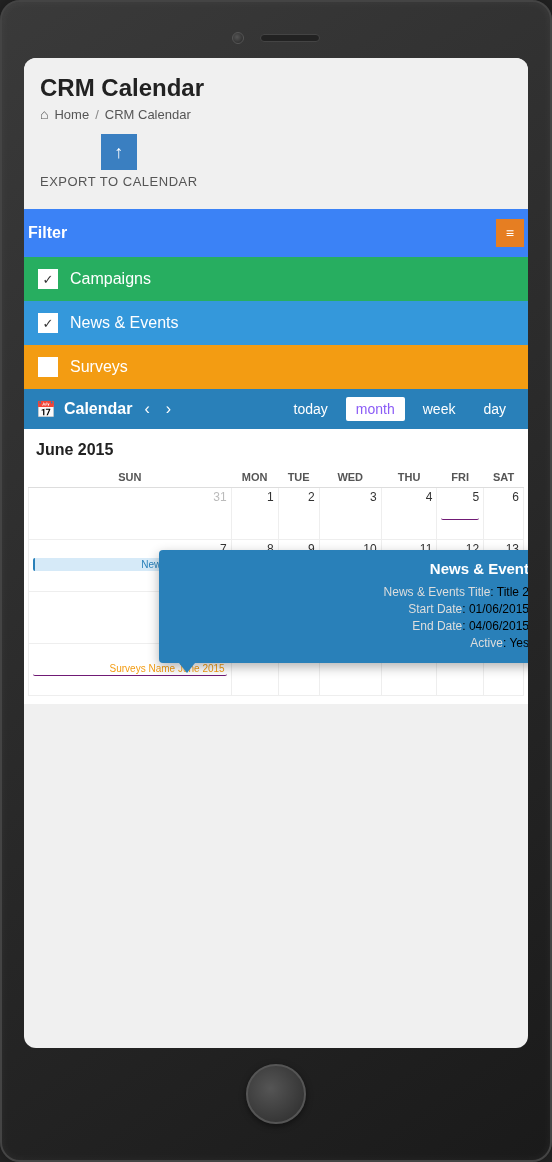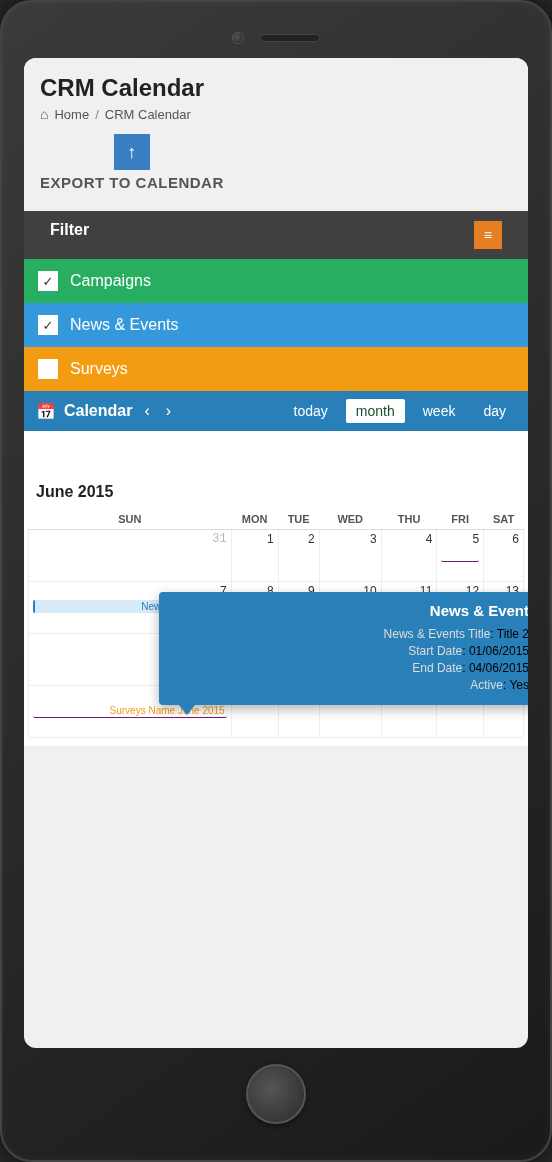"CRM Calendar" .phone-outer { border-radius: 32px -> 20px }
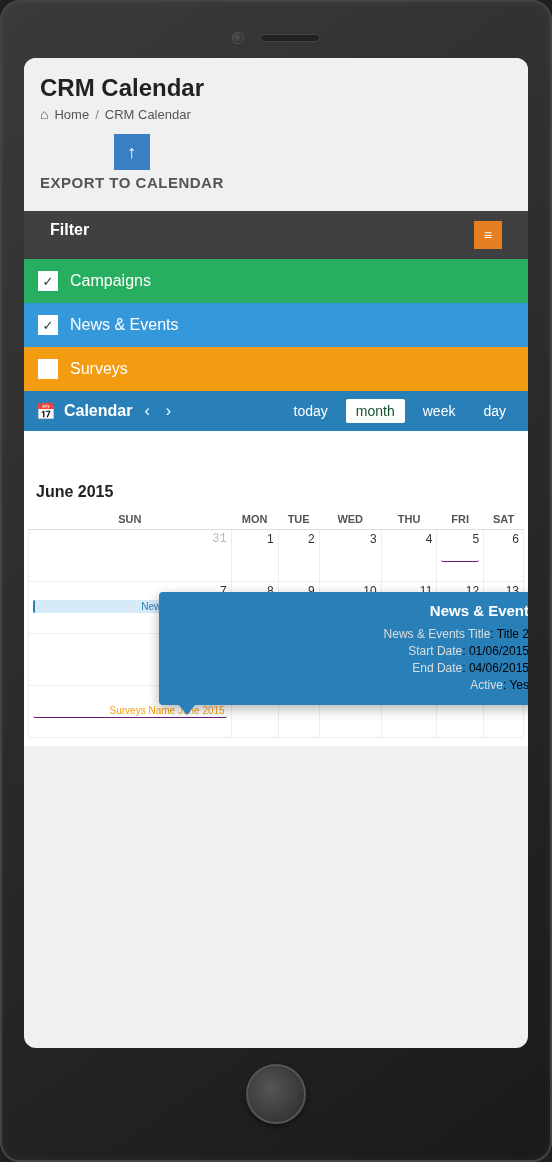"EXPORT TO CALENDAR" .export-label { font-size: 15px -> 13px; font-weight: bold -> none }
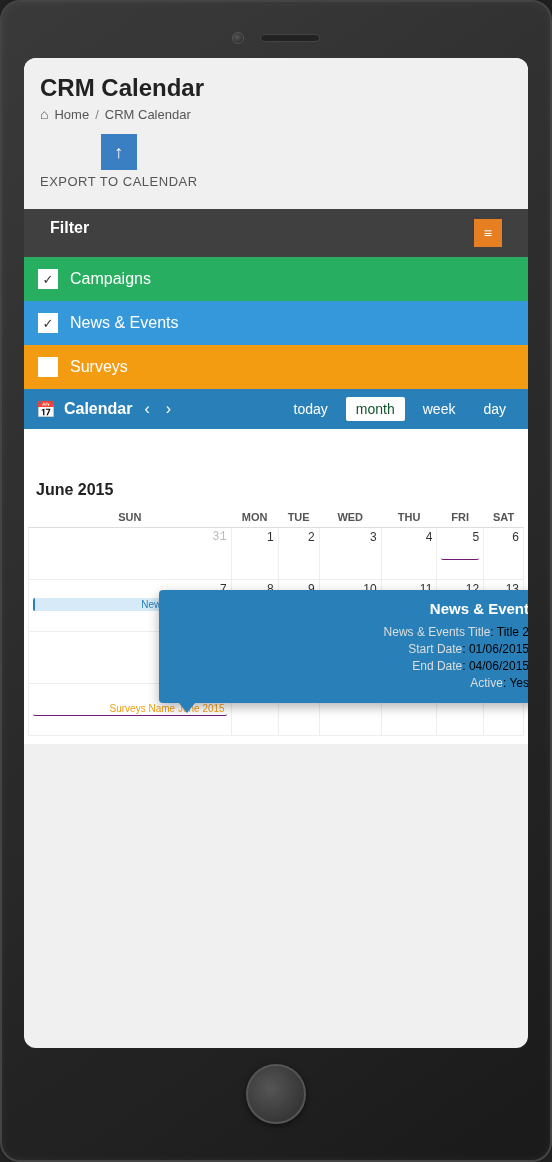"Filter" .filter-bar { align-items: none -> center; background: #404040 -> #3b82f6; padding: 10px 26px -> 10px 4px }
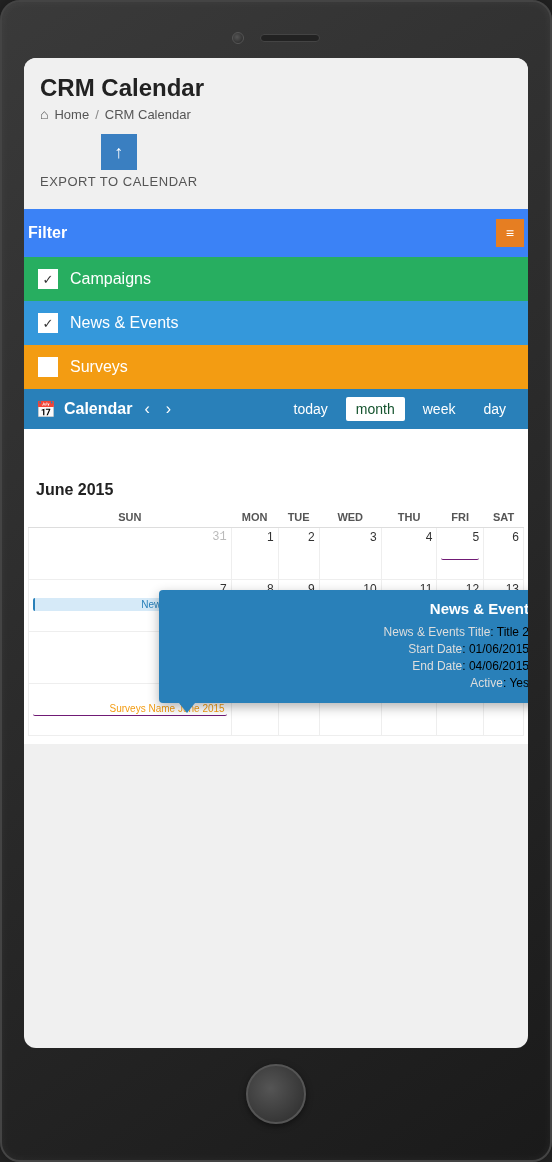"month" .cal-btn.active { color: #14532d -> #8b5cf6 }
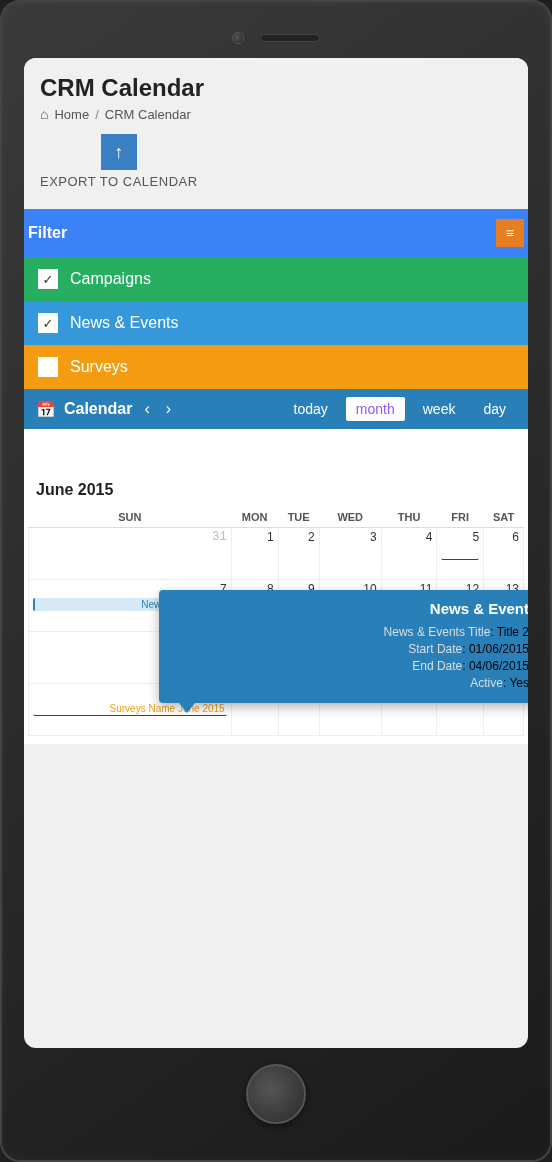"June 2015" .month-year { margin-top: 40px -> none }
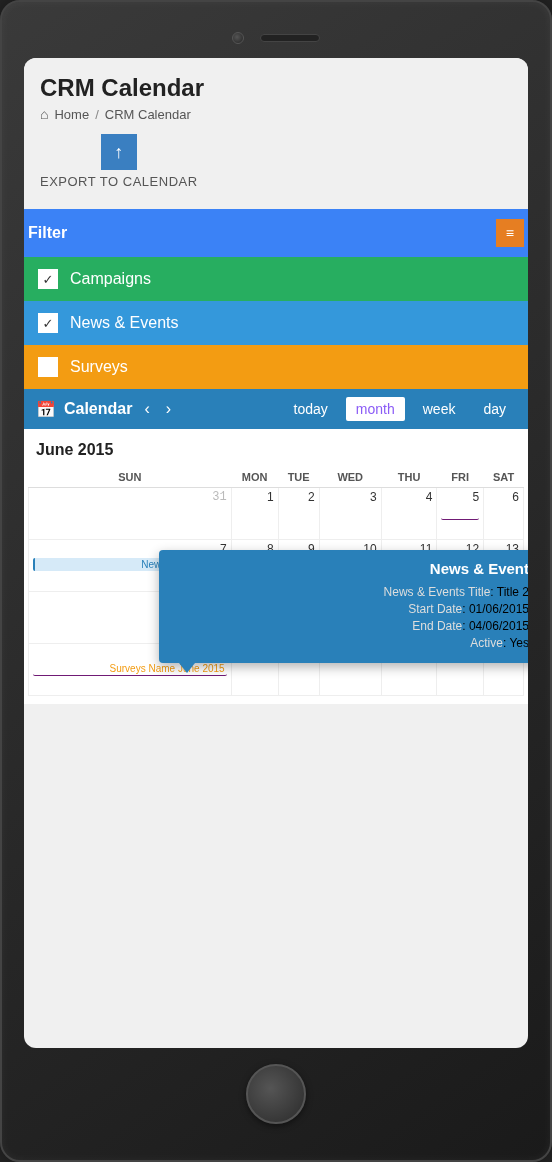"31" .cal-grid td.other-month { font-family: Liberation Mono, monospace -> none }
